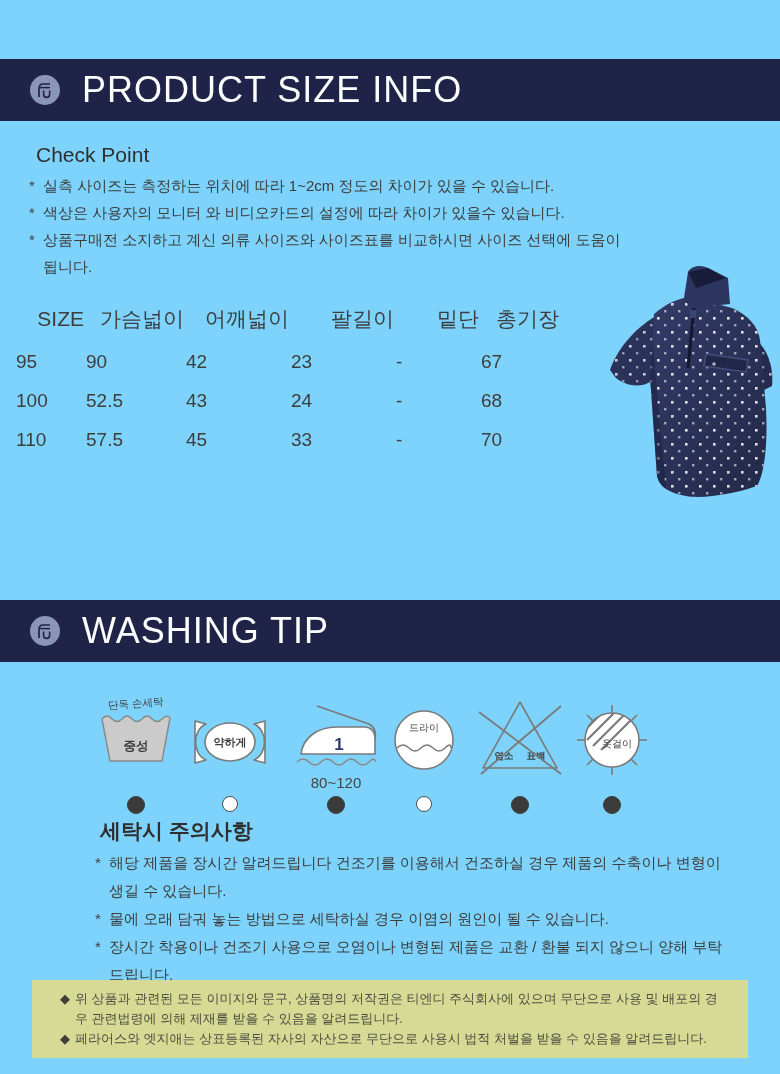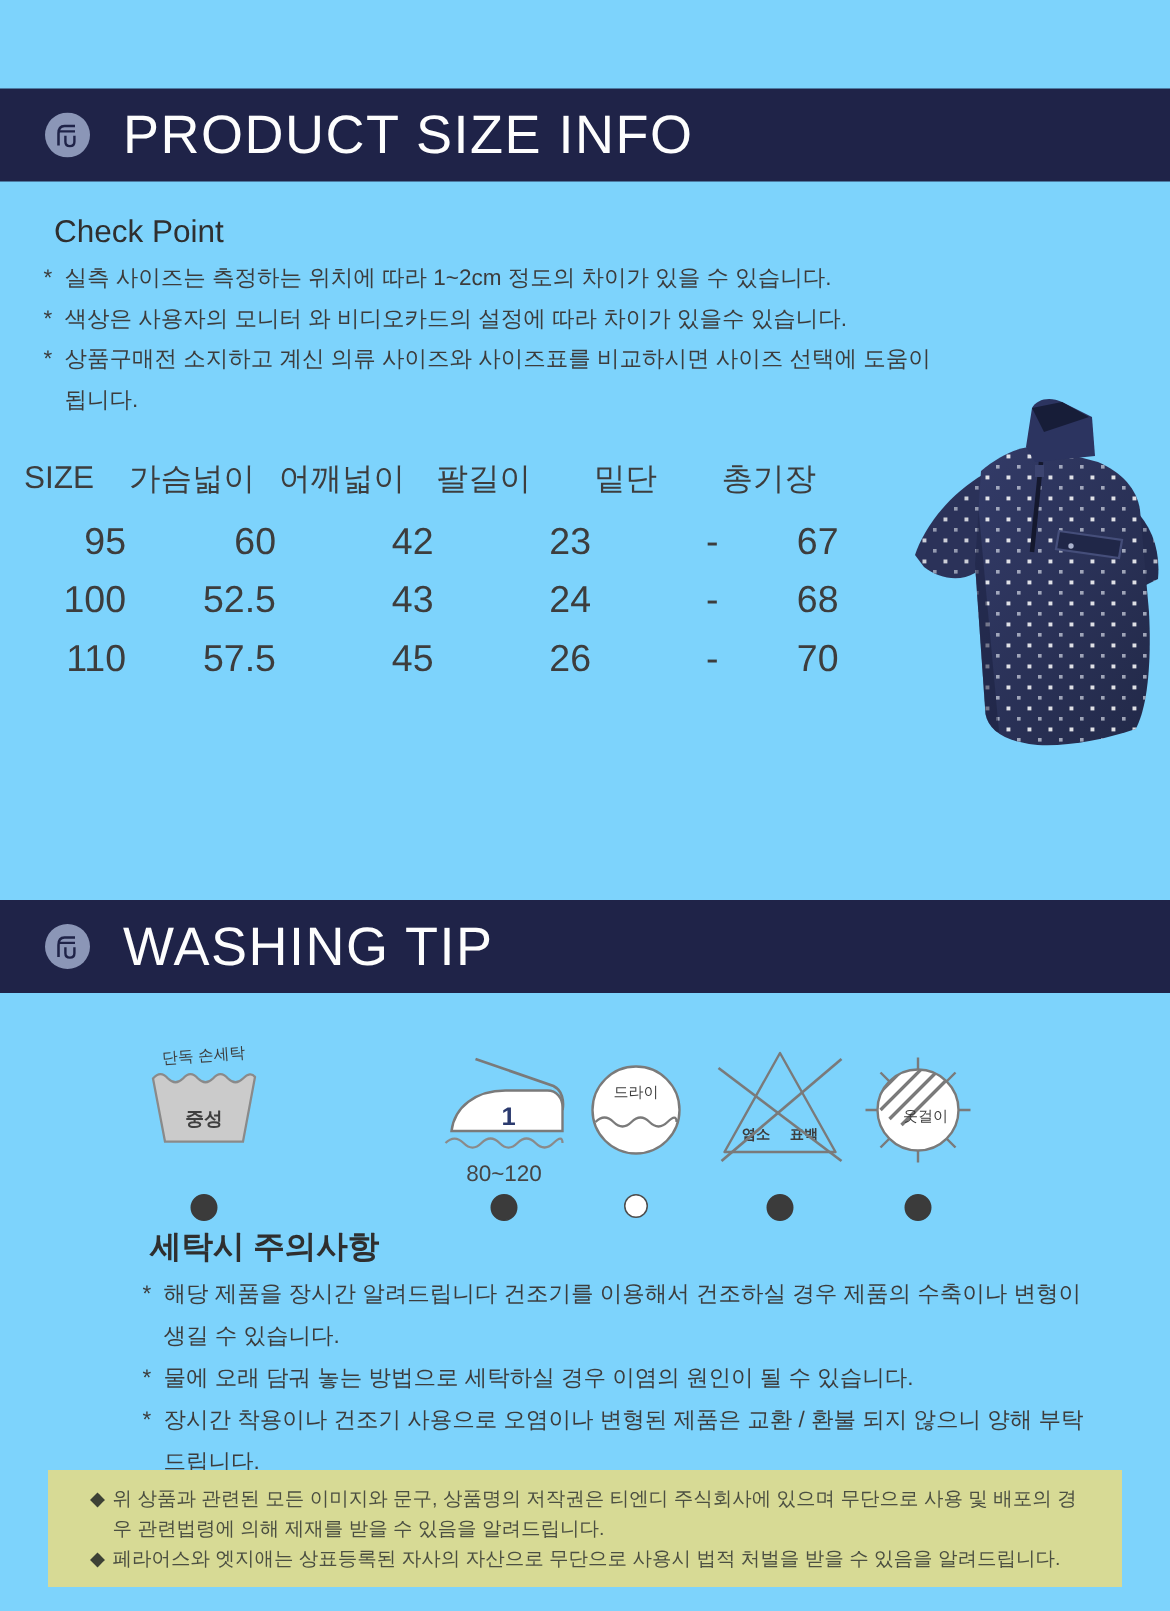"SIZE" table.size th { text-align: left -> right }
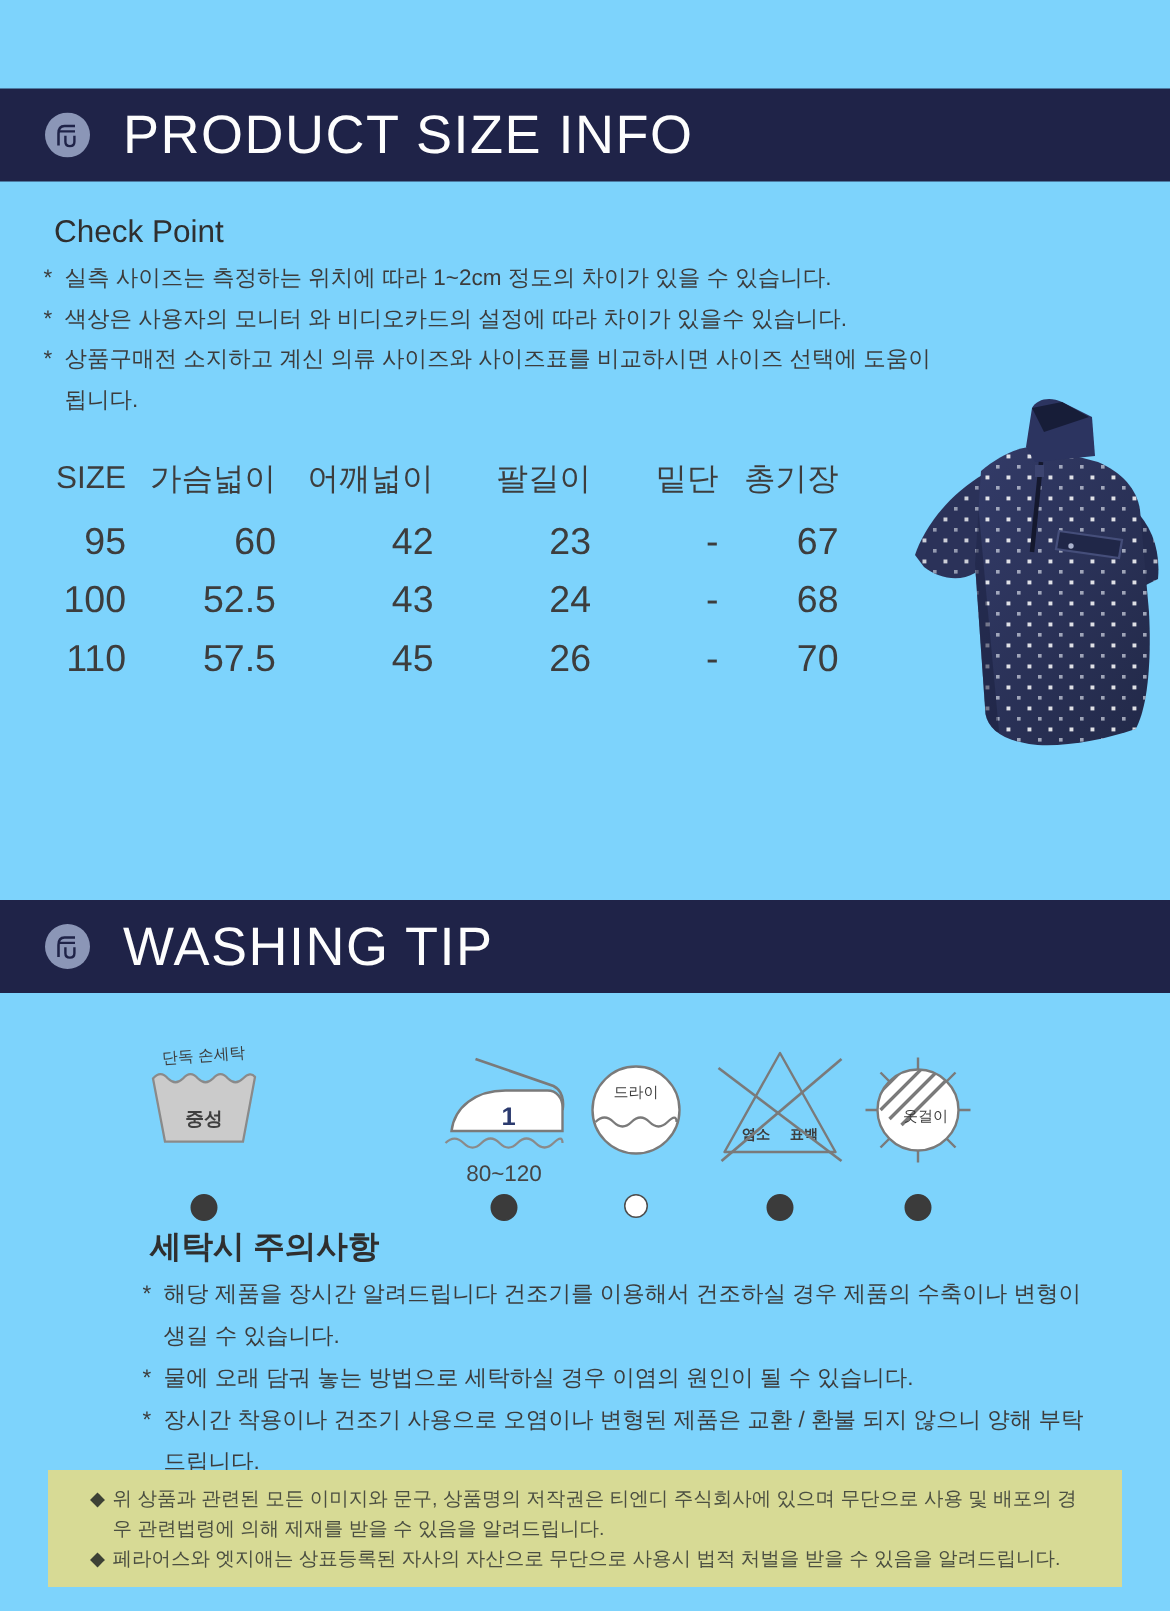"95" table.size td { font-size: 25px -> 19px; text-align: right -> left }
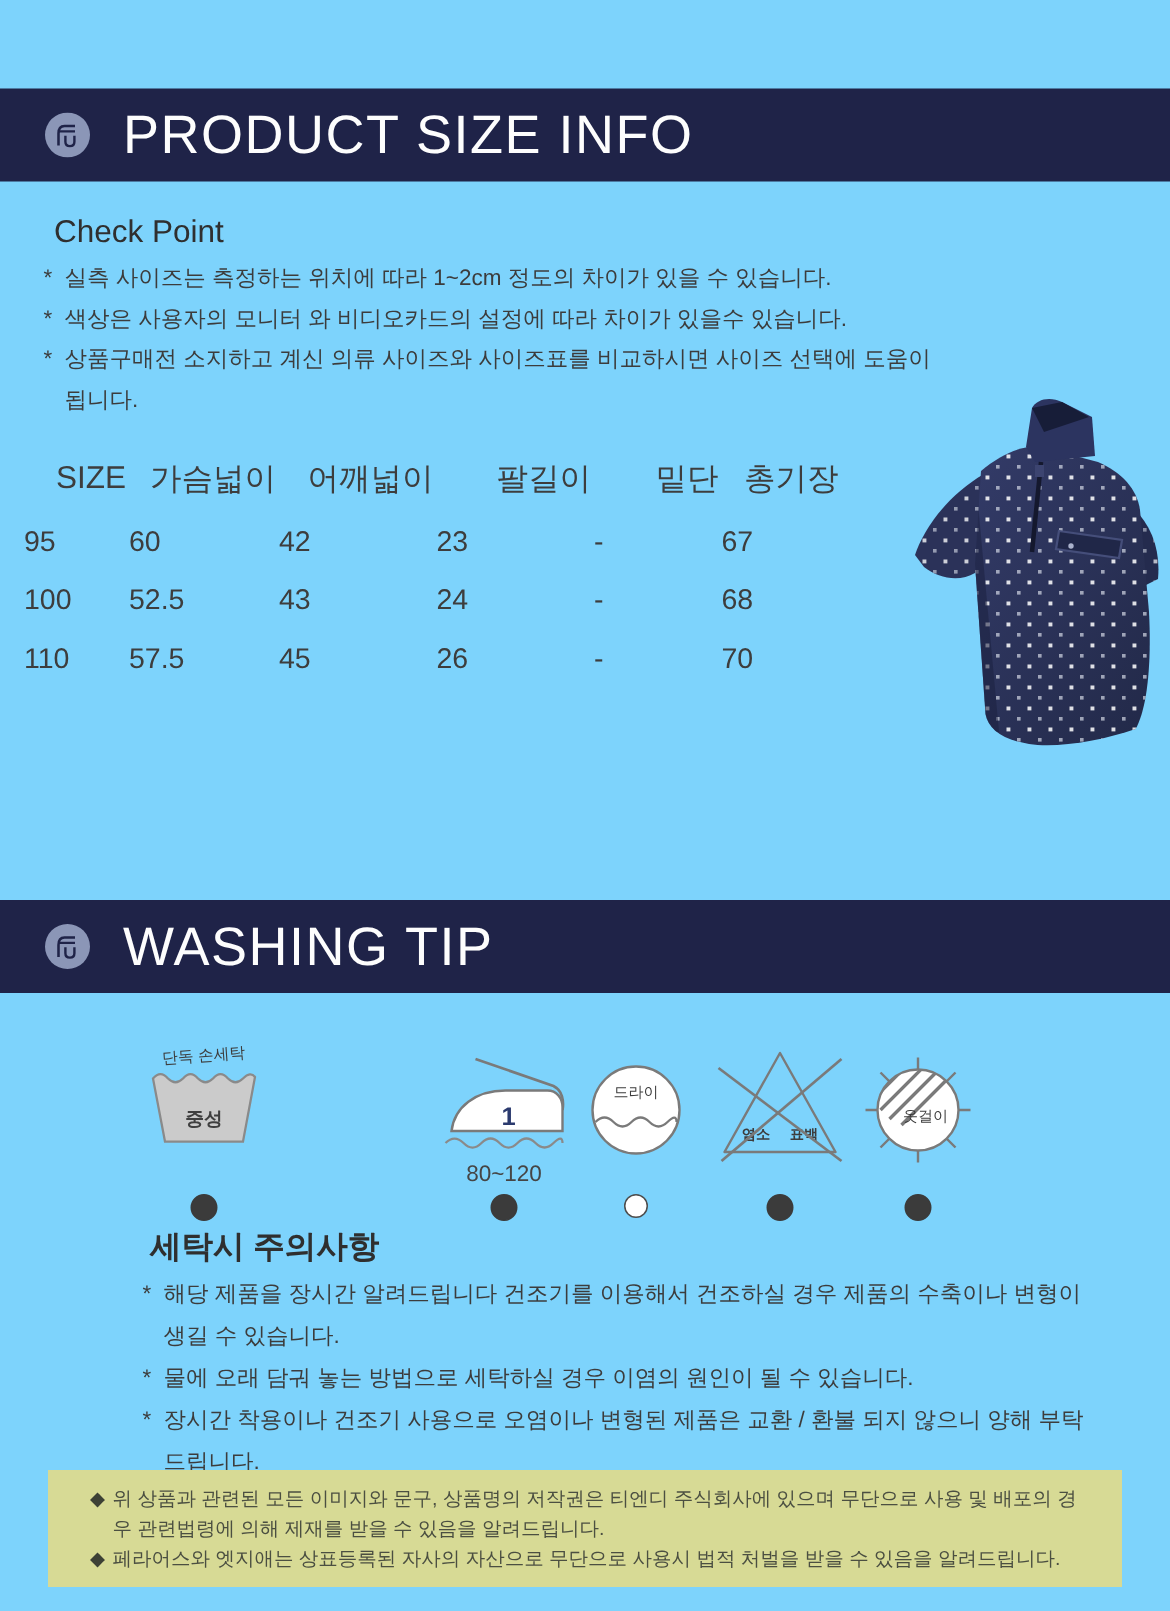"60" td { text: 60 -> 90 }
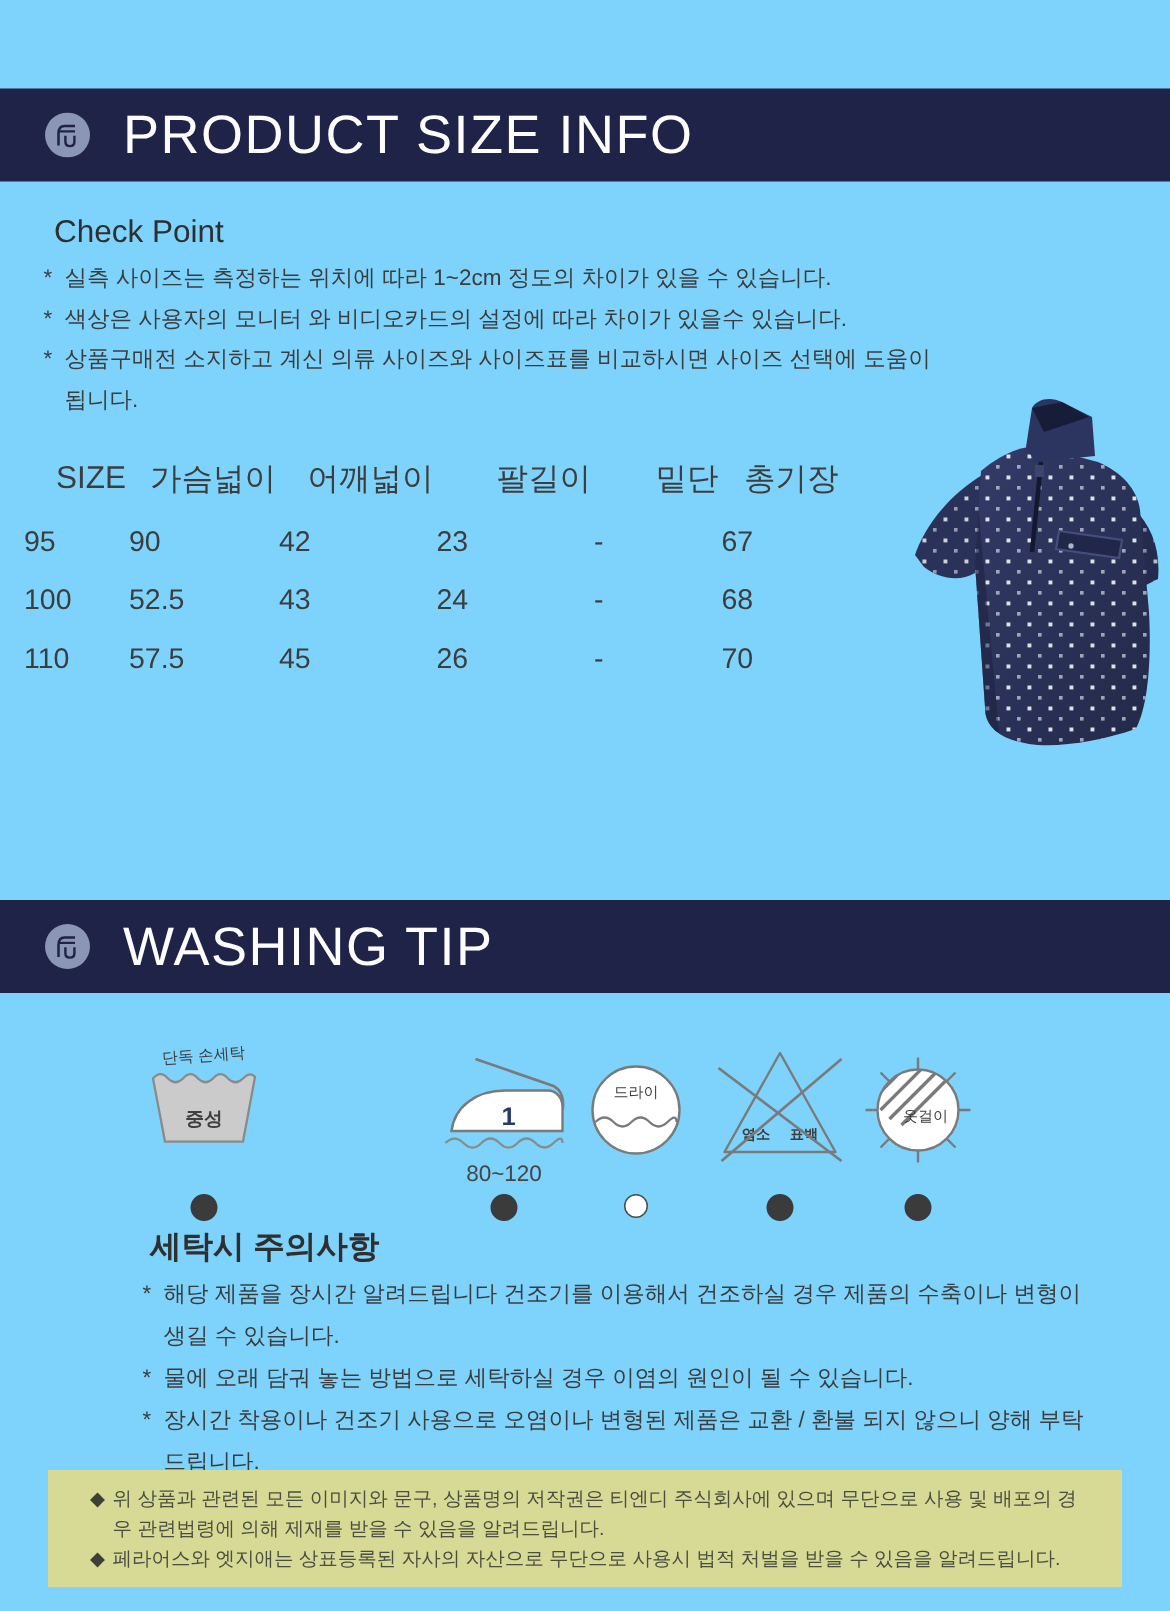"26" td { text: 26 -> 33 }
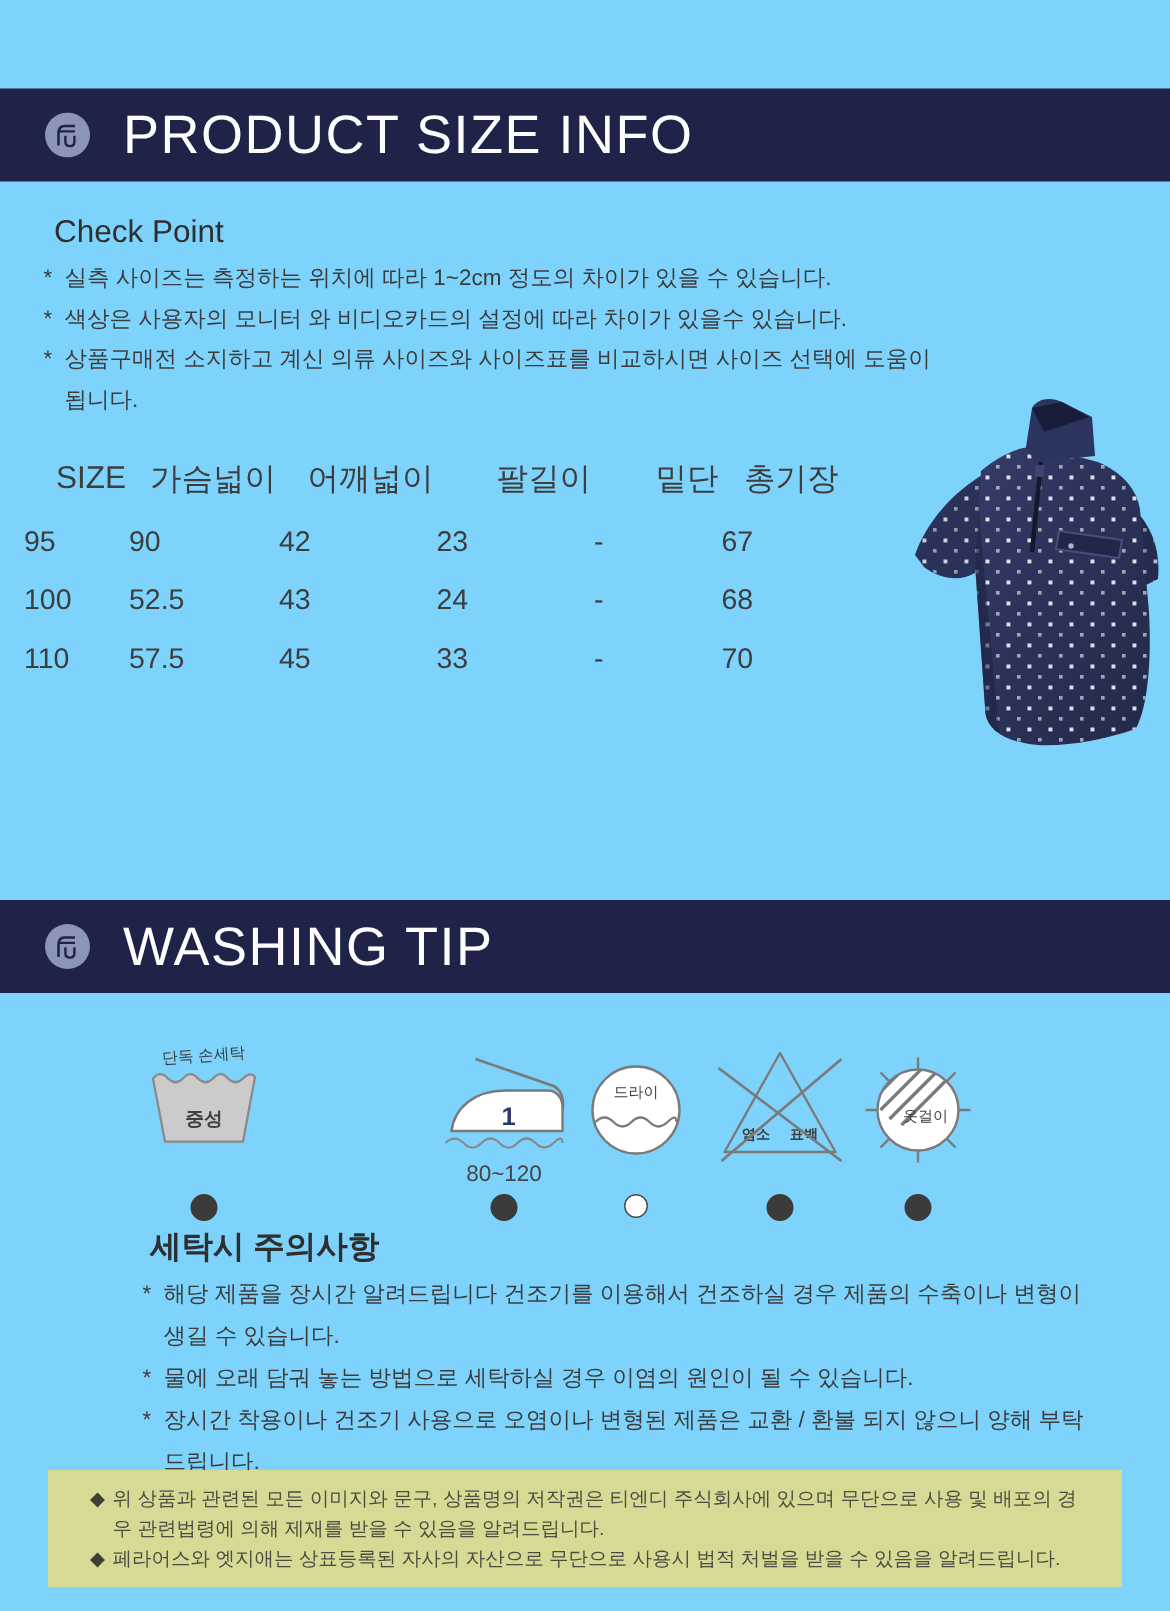"약하게" div.wslot { html: none -> <div> <svg> <path></path> <path></path> <ellipse></ellipse> <text>약하게</text> </svg> <span></span> </div> }
